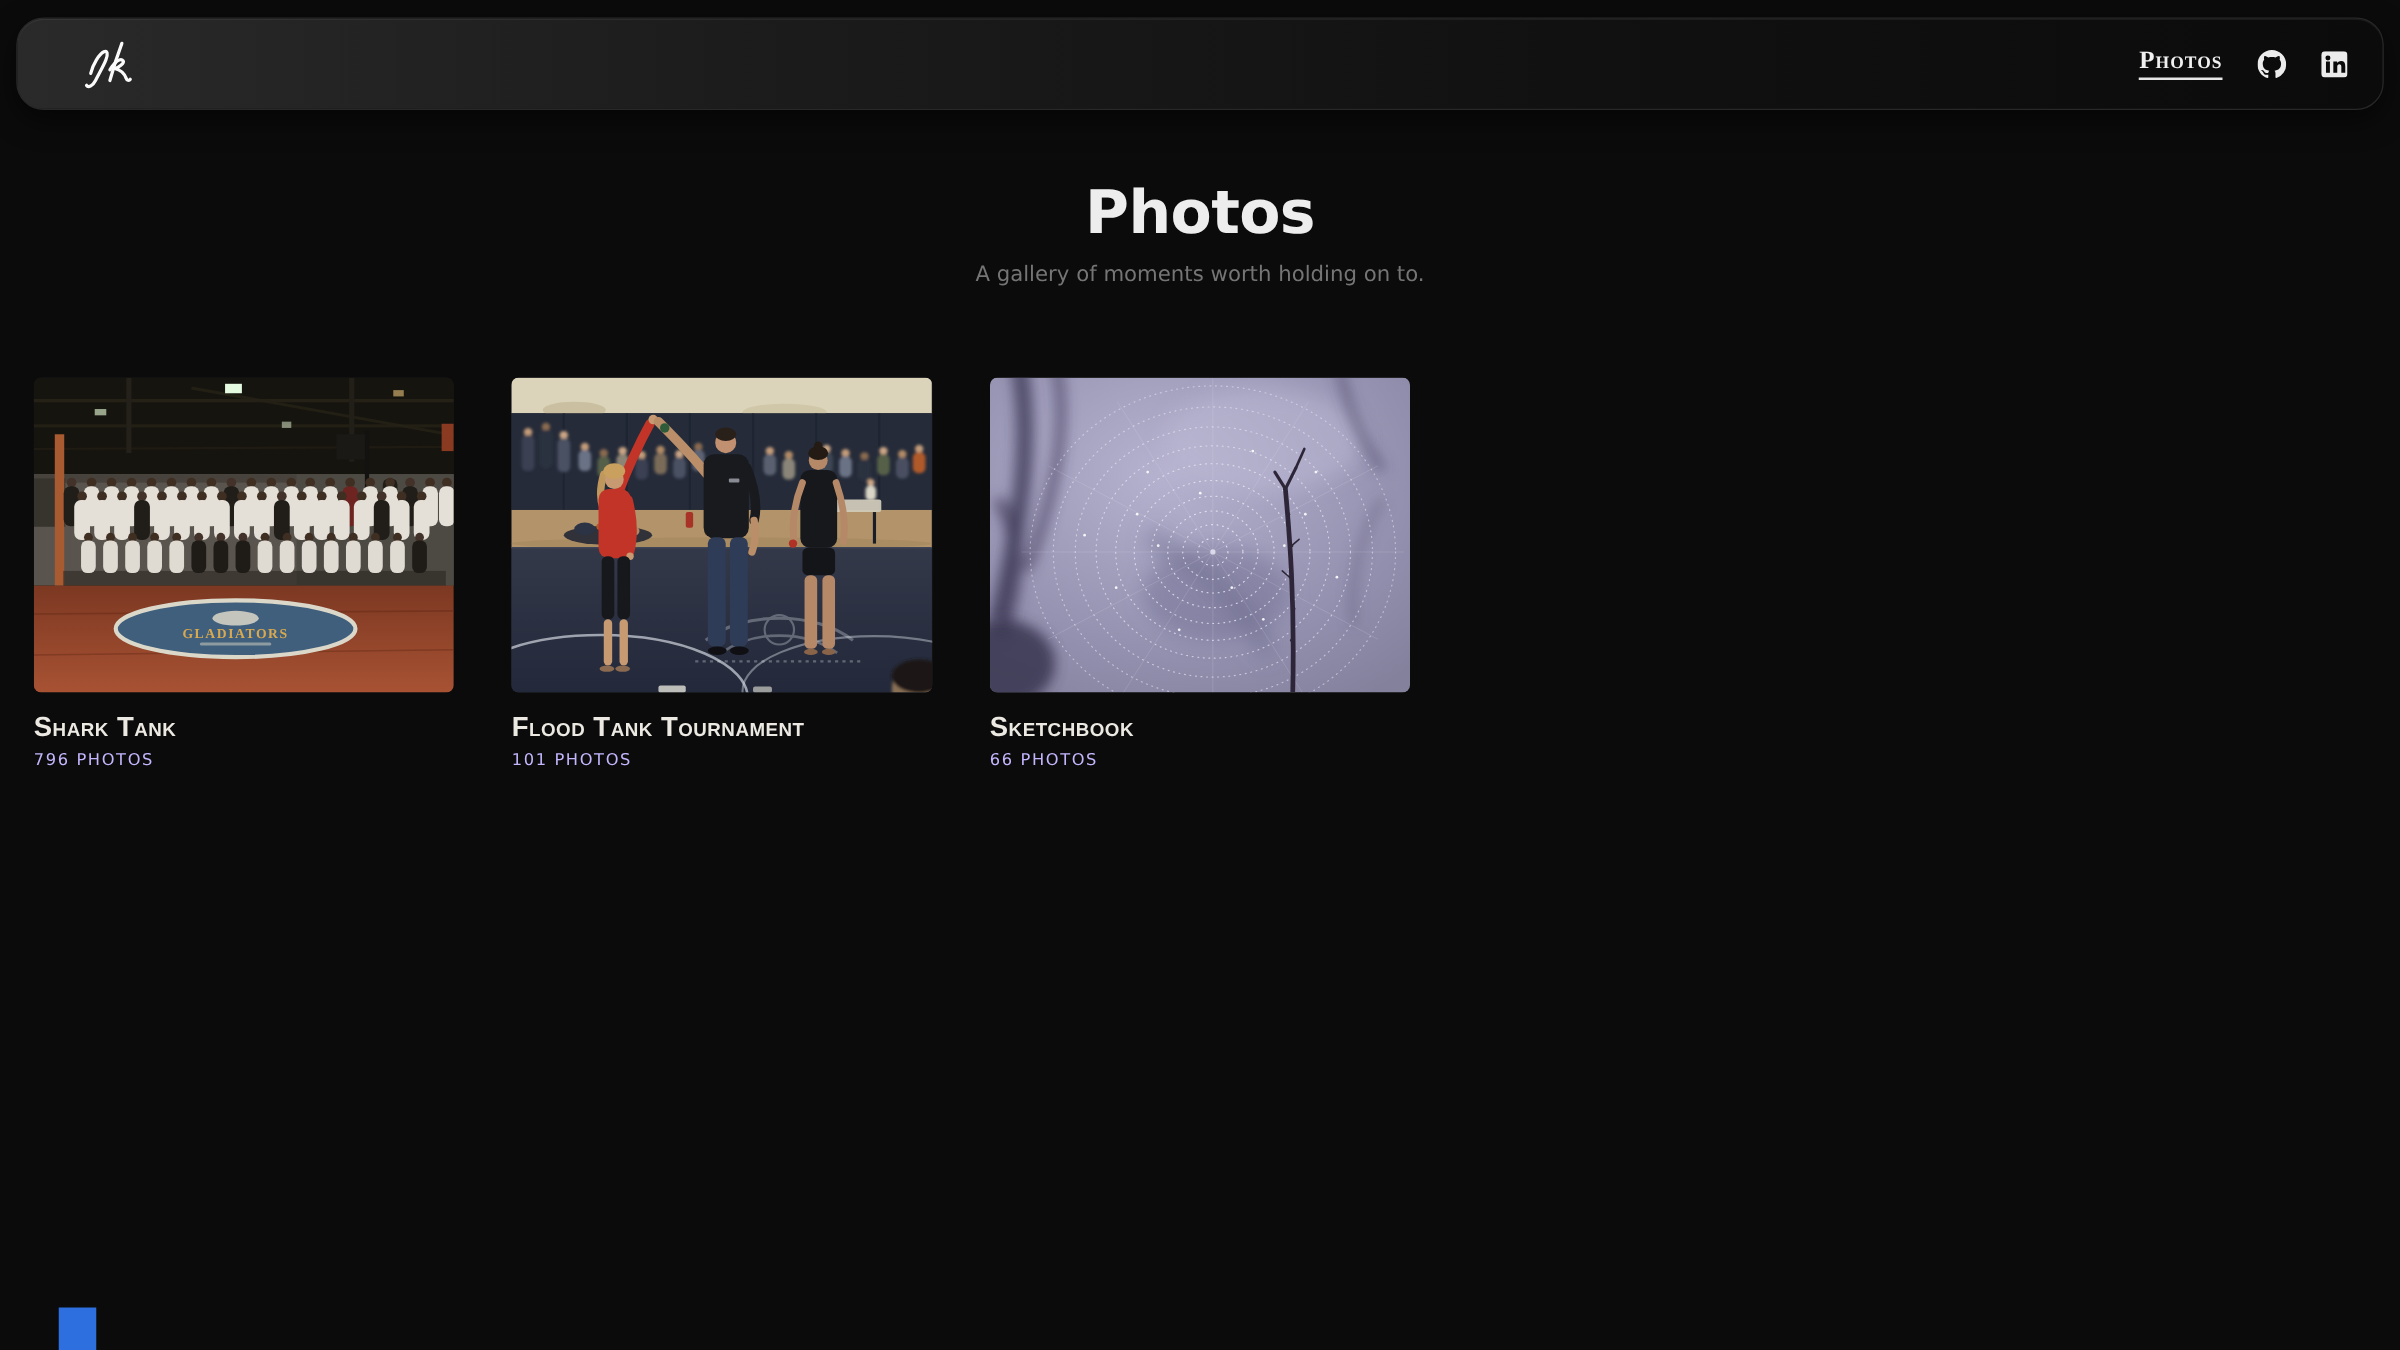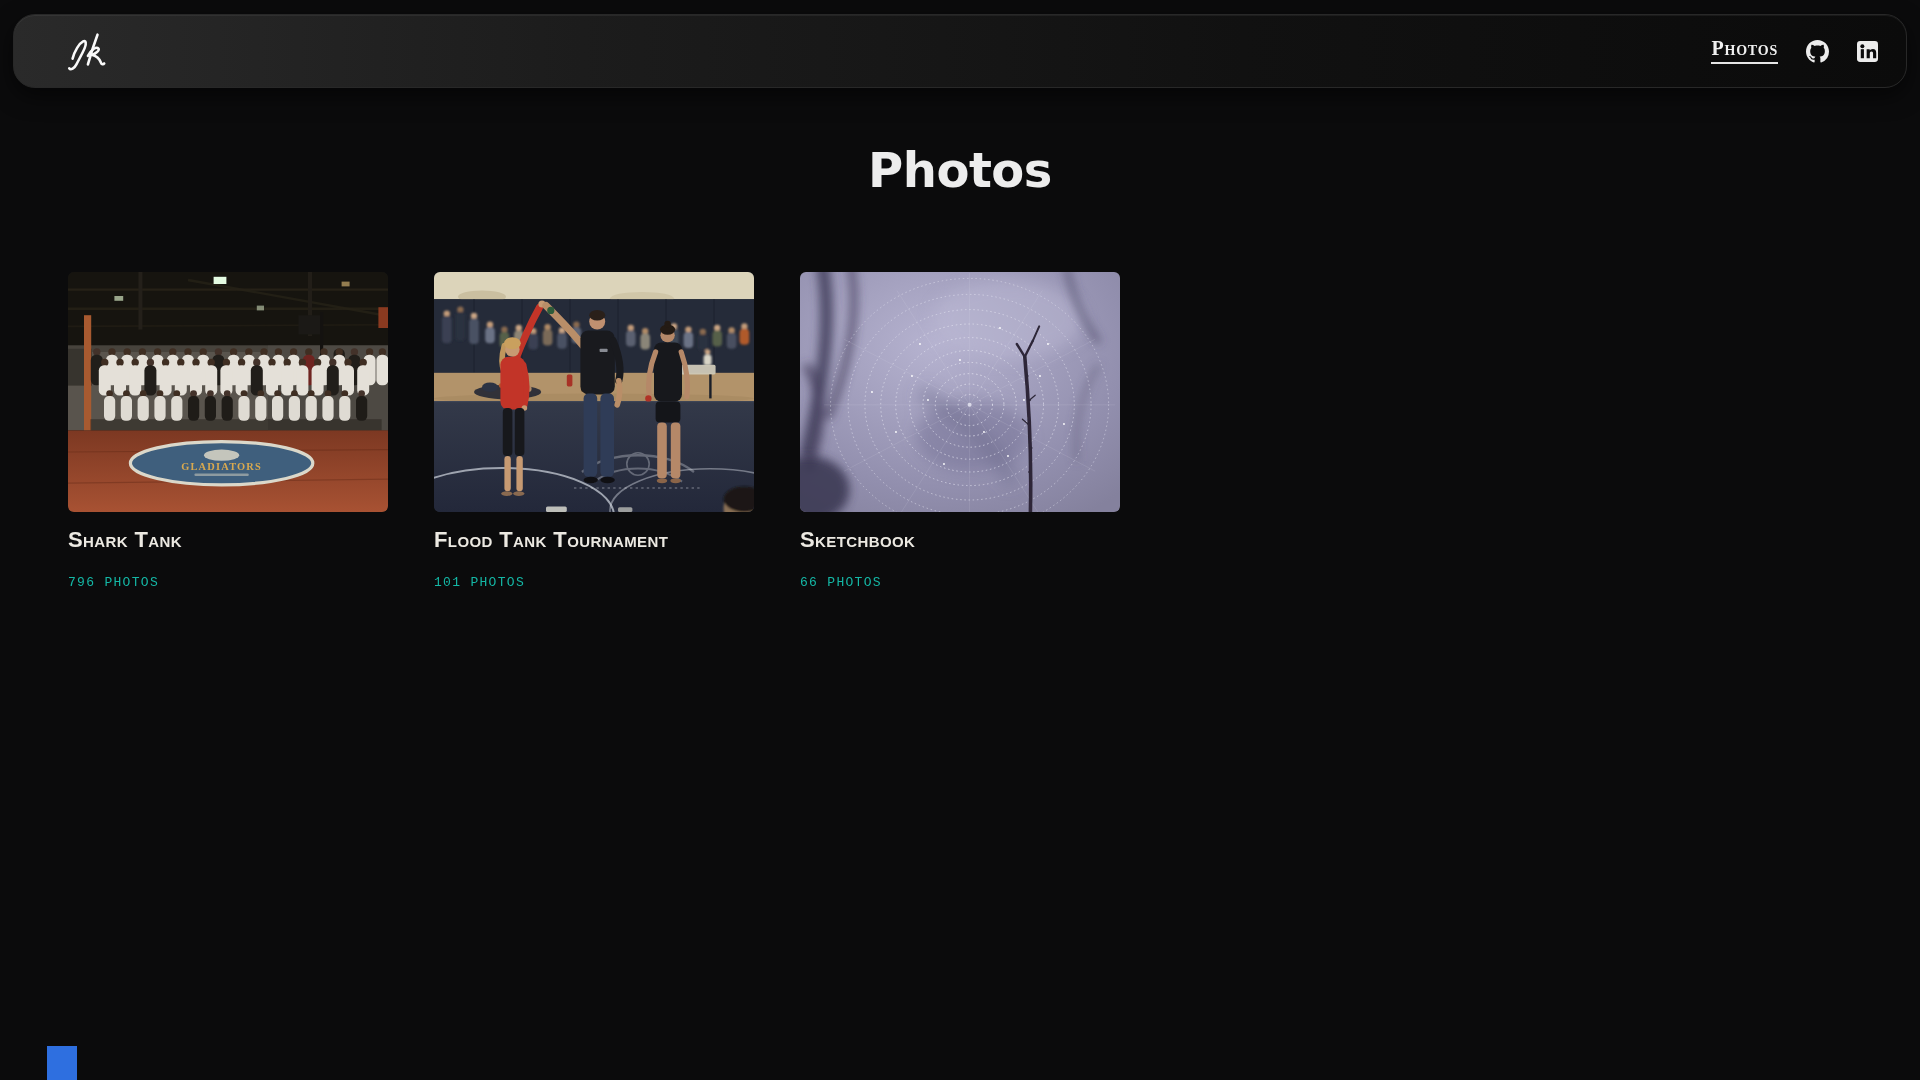"A gallery of moments worth" p { html: none -> <p>A gallery of moments worth holding on to.</p> }
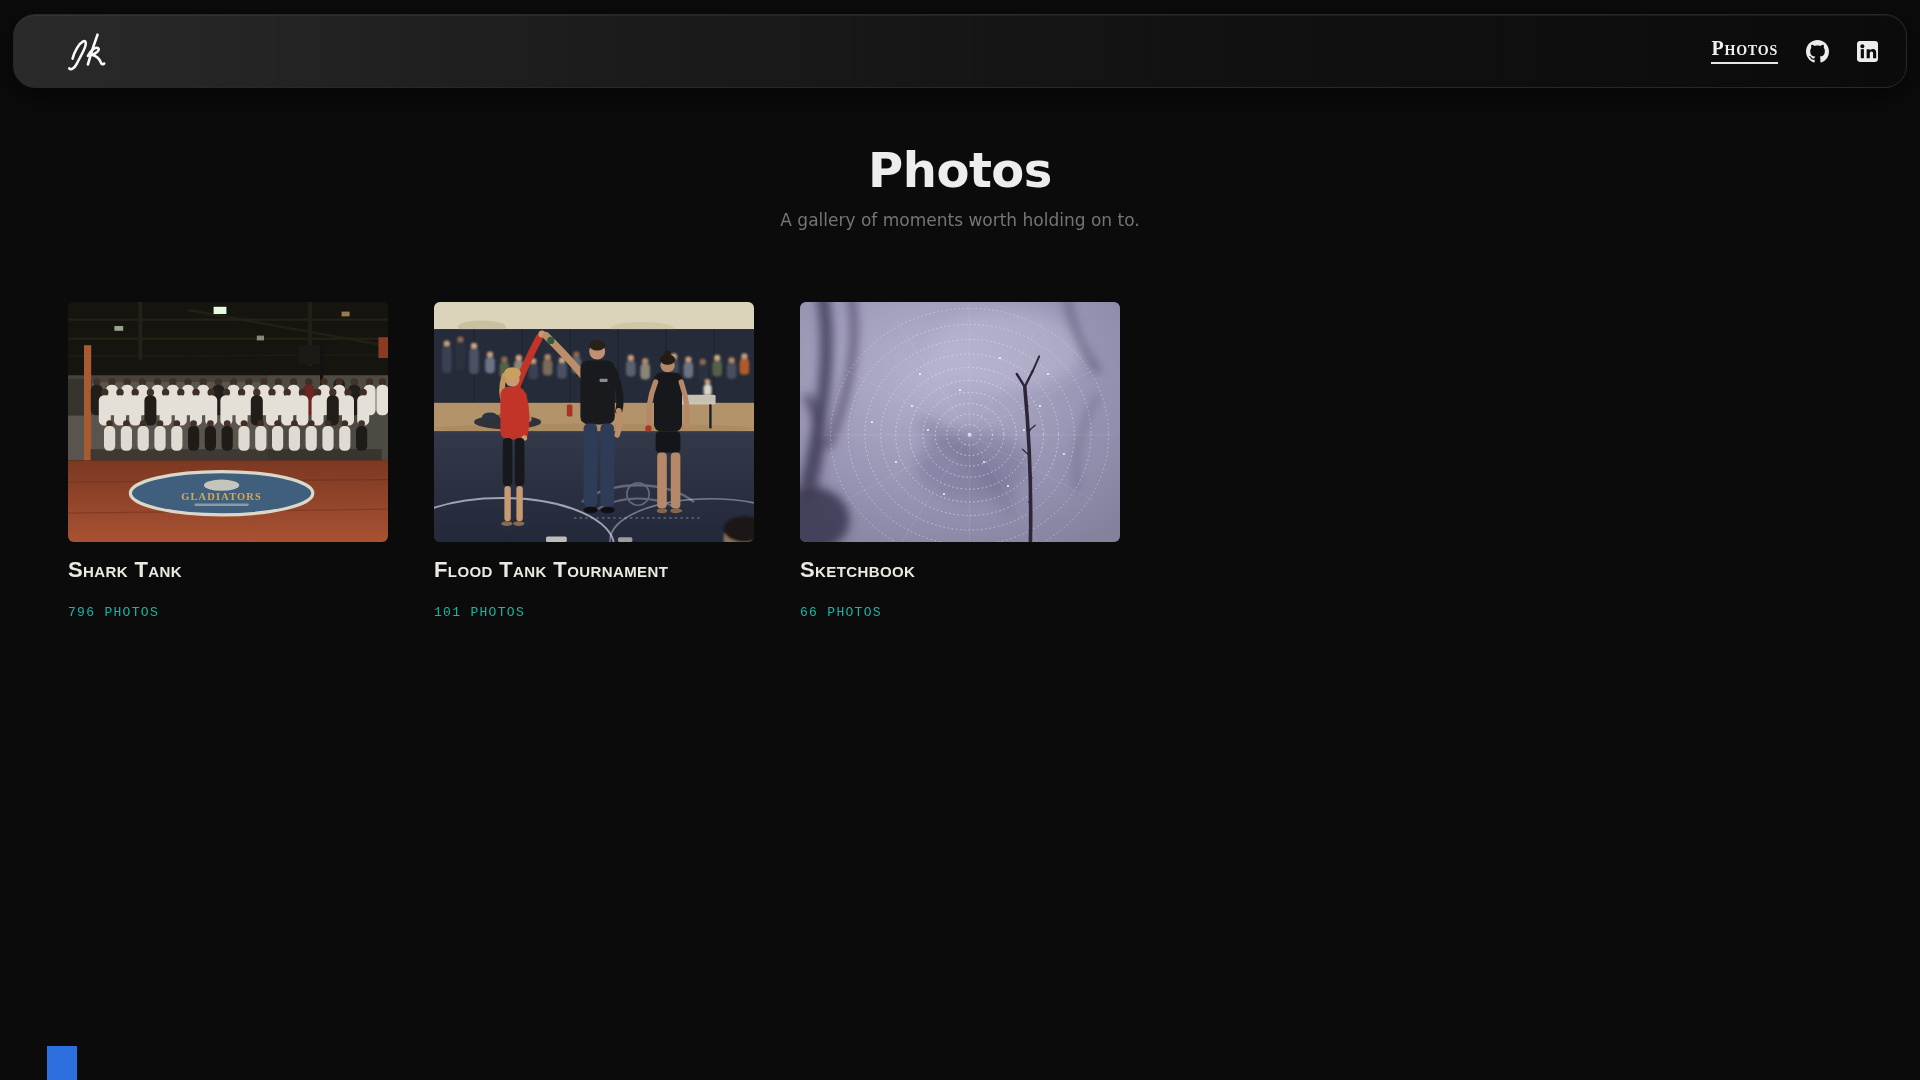"GLADIATORS" .grid { padding: 0 68px -> 0 27px }
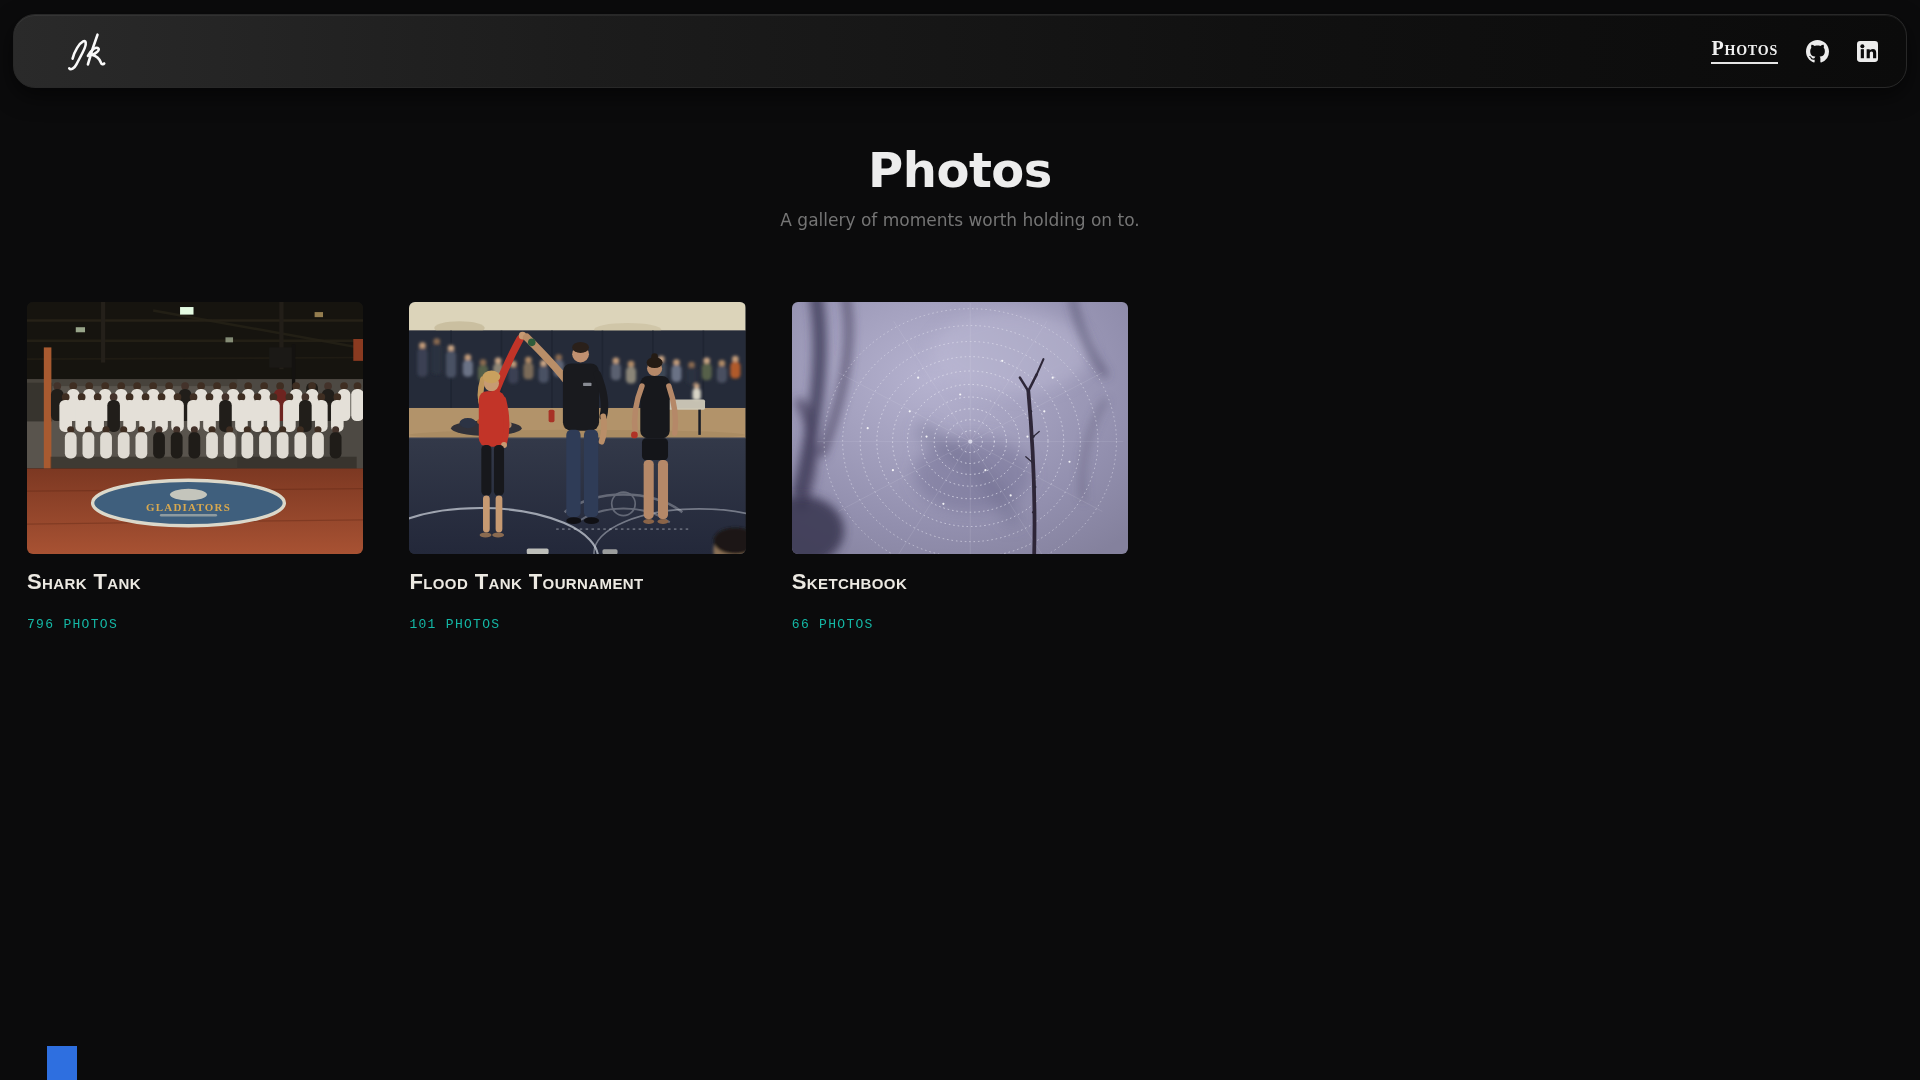"796 PHOTOS" .card .count { color: #14b8a6 -> #c4b5fd; font-family: Liberation Mono, monospace -> none; margin-top: 23px -> 7px }
